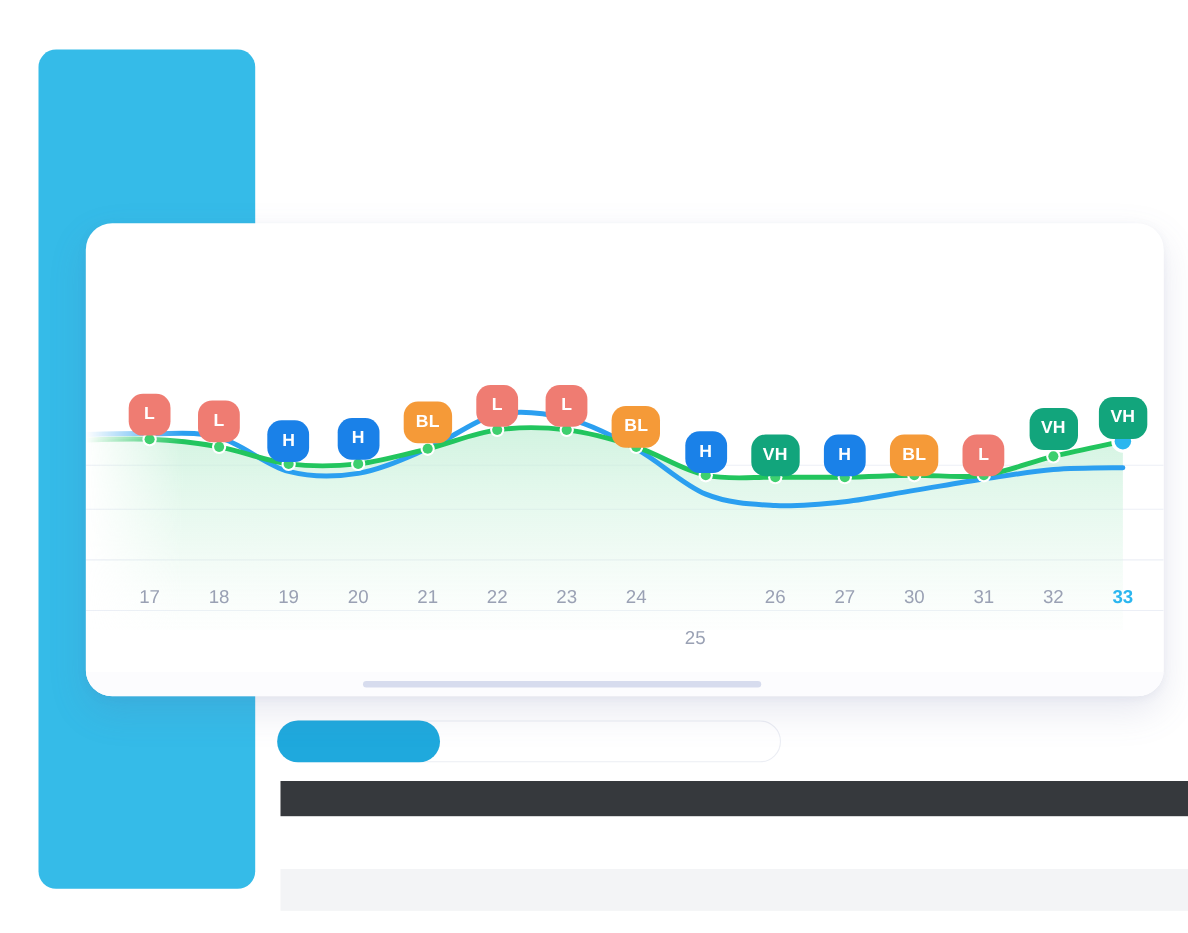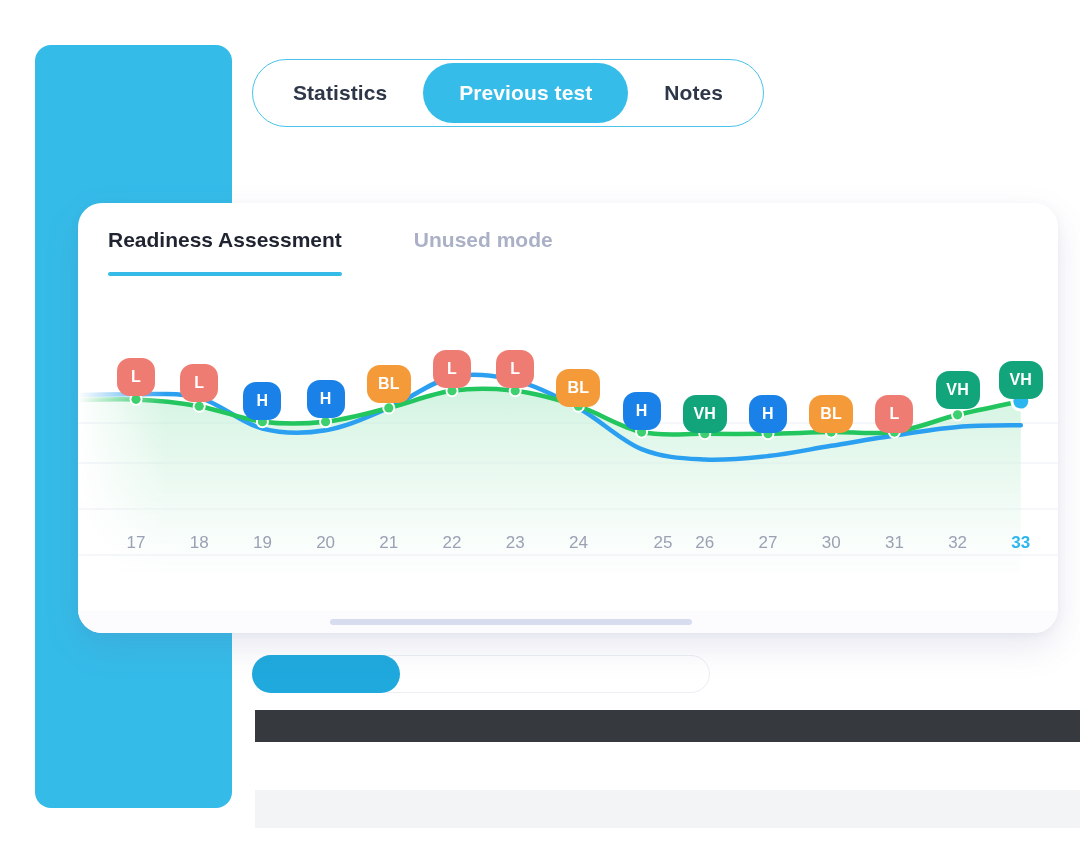"Statistics" div.tabbar { html: <div> <div> <span>Statistics</span> </div> <div> <span>Previous test</span> </div> <div> <span>Notes</span> </div> </div> -> none }
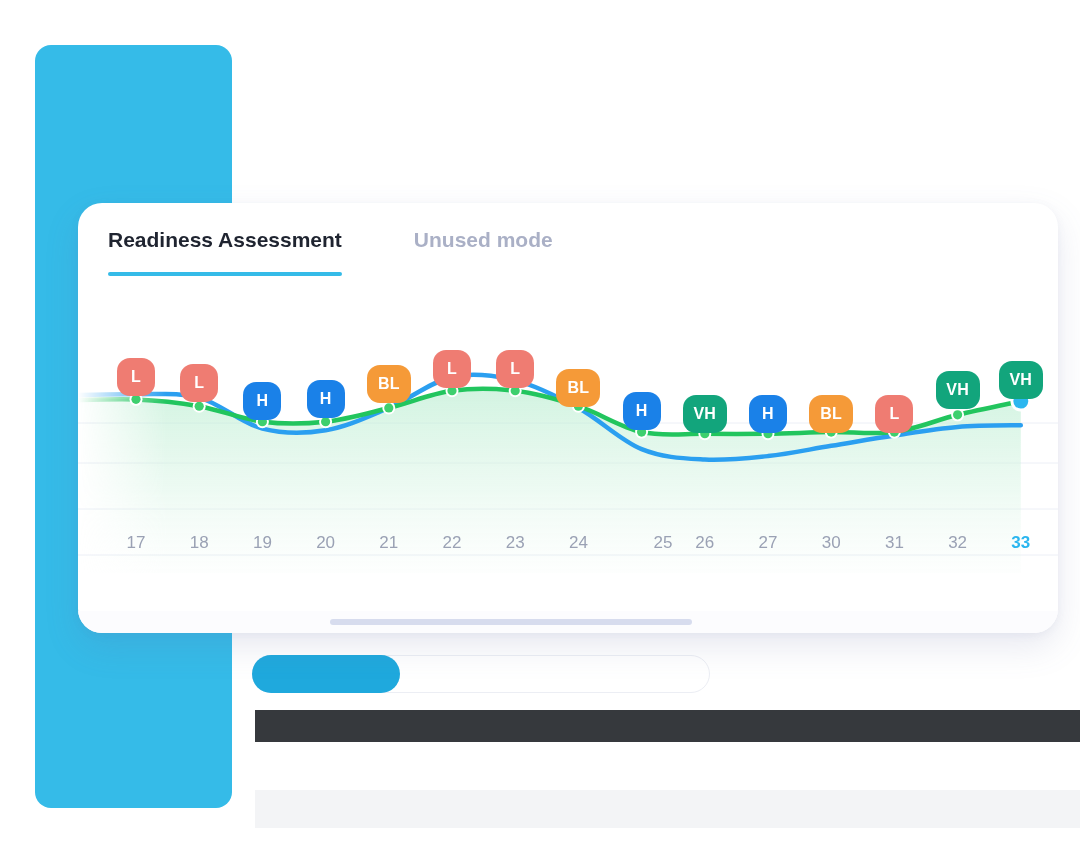"Readiness Assessment" div.card-tabs { html: <div> <div> <span>Readiness Assessment</span> <div></div> </div> <div> <span>Unused mode</span> </div> </div> -> none }
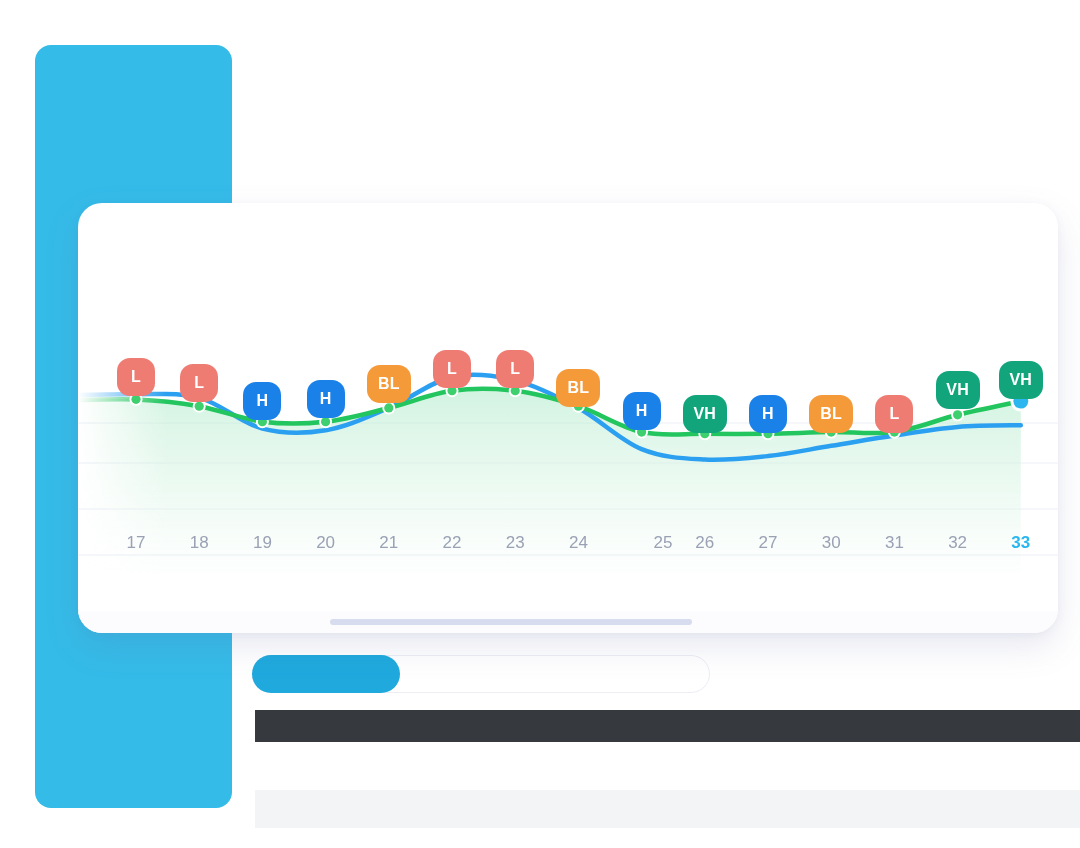"25" div.xtick { left: 585px -> 554px; margin-top: none -> 37px }
